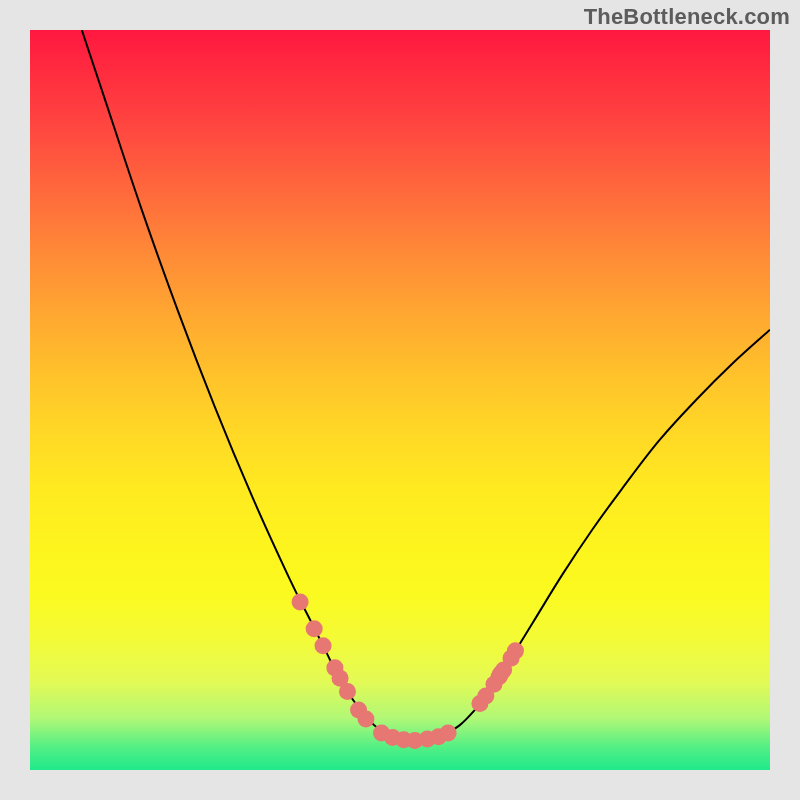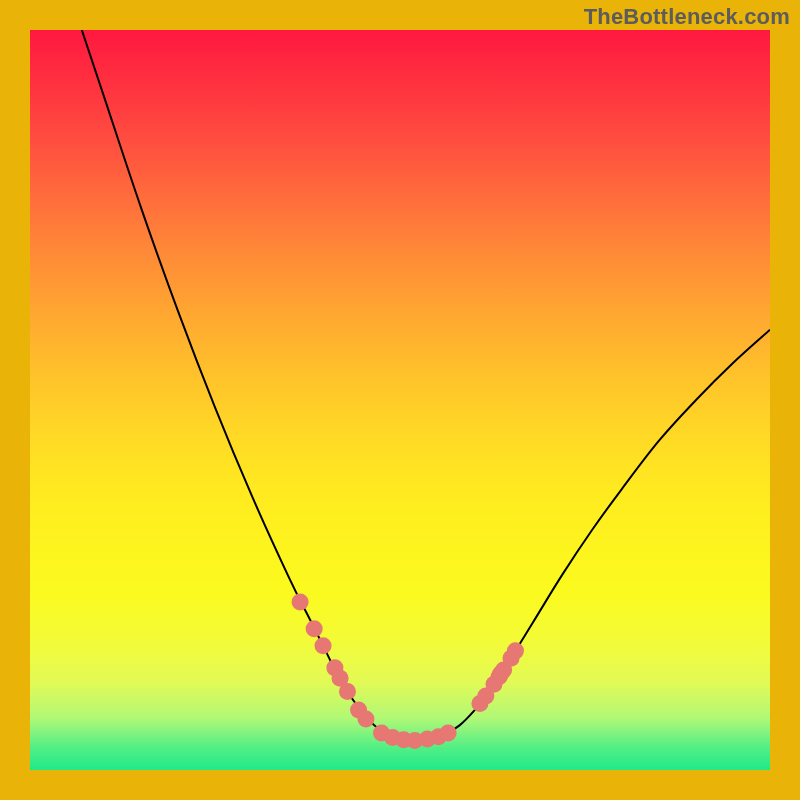"TheBottleneck.com" .frame { background: #eab308 -> #e5e5e5 }
